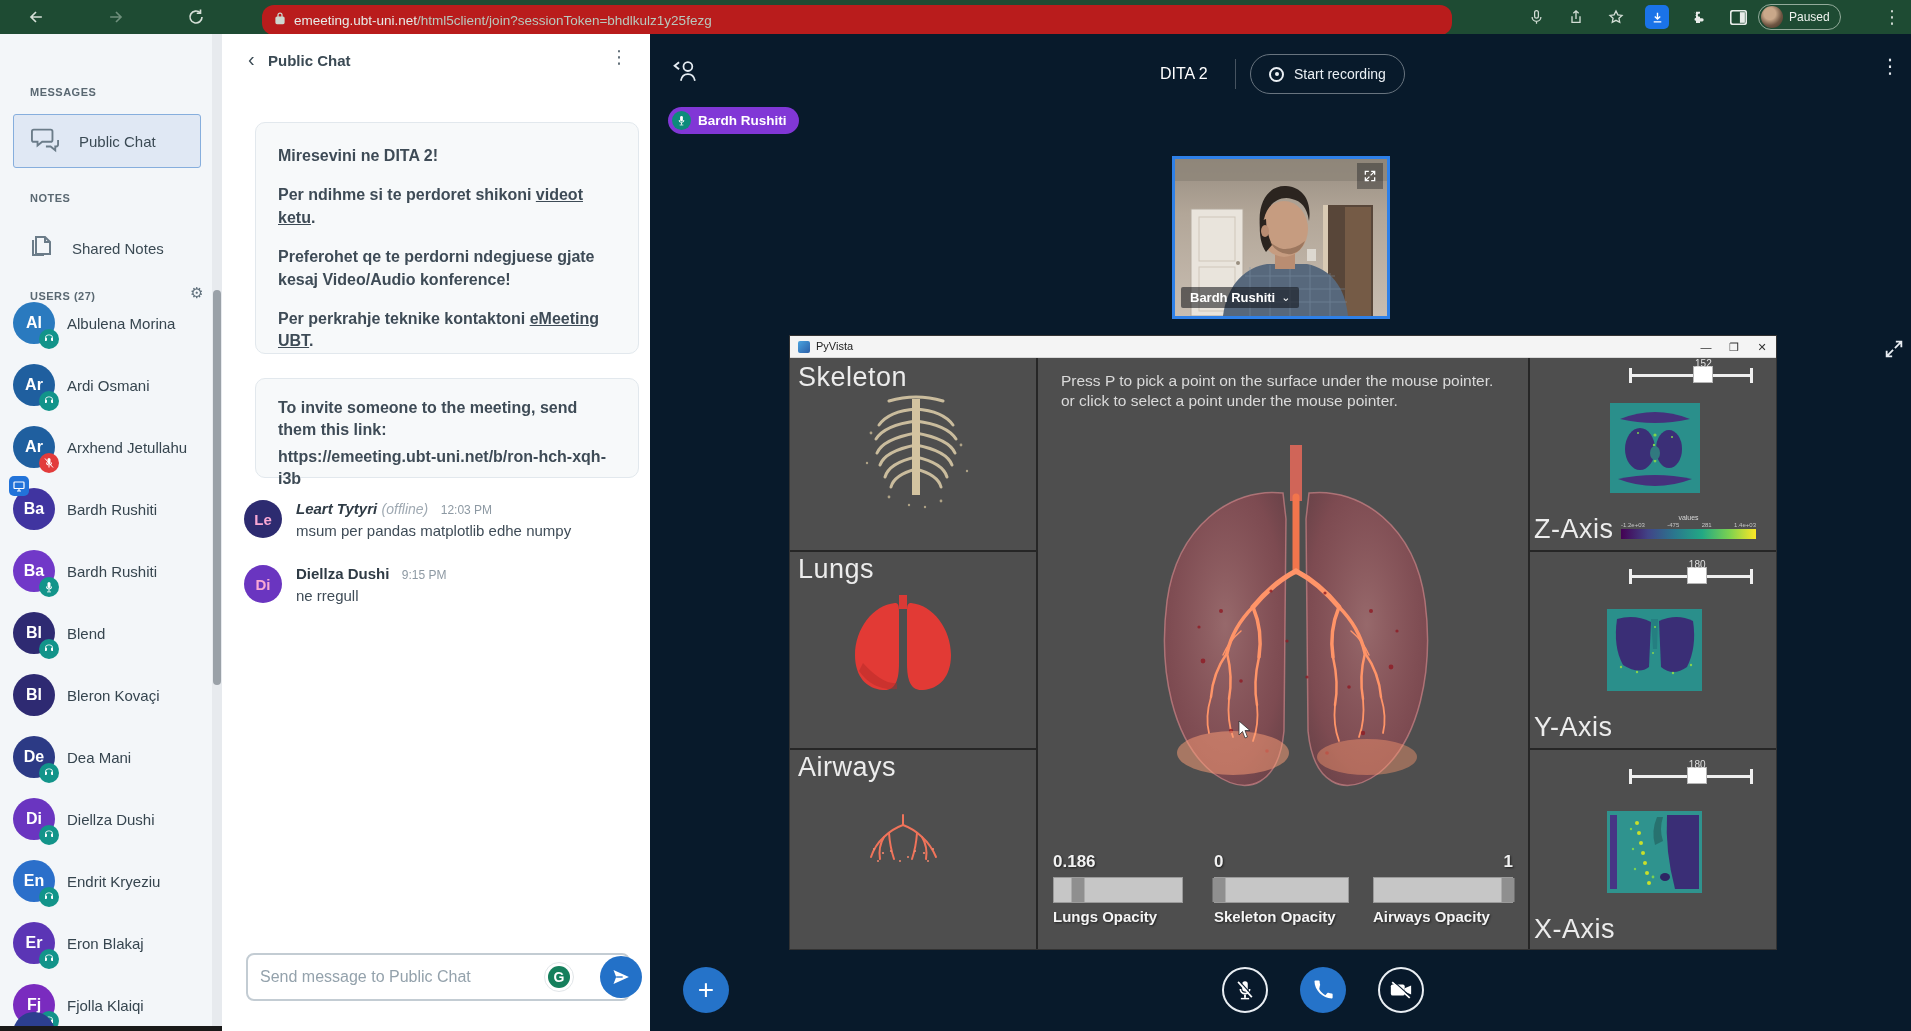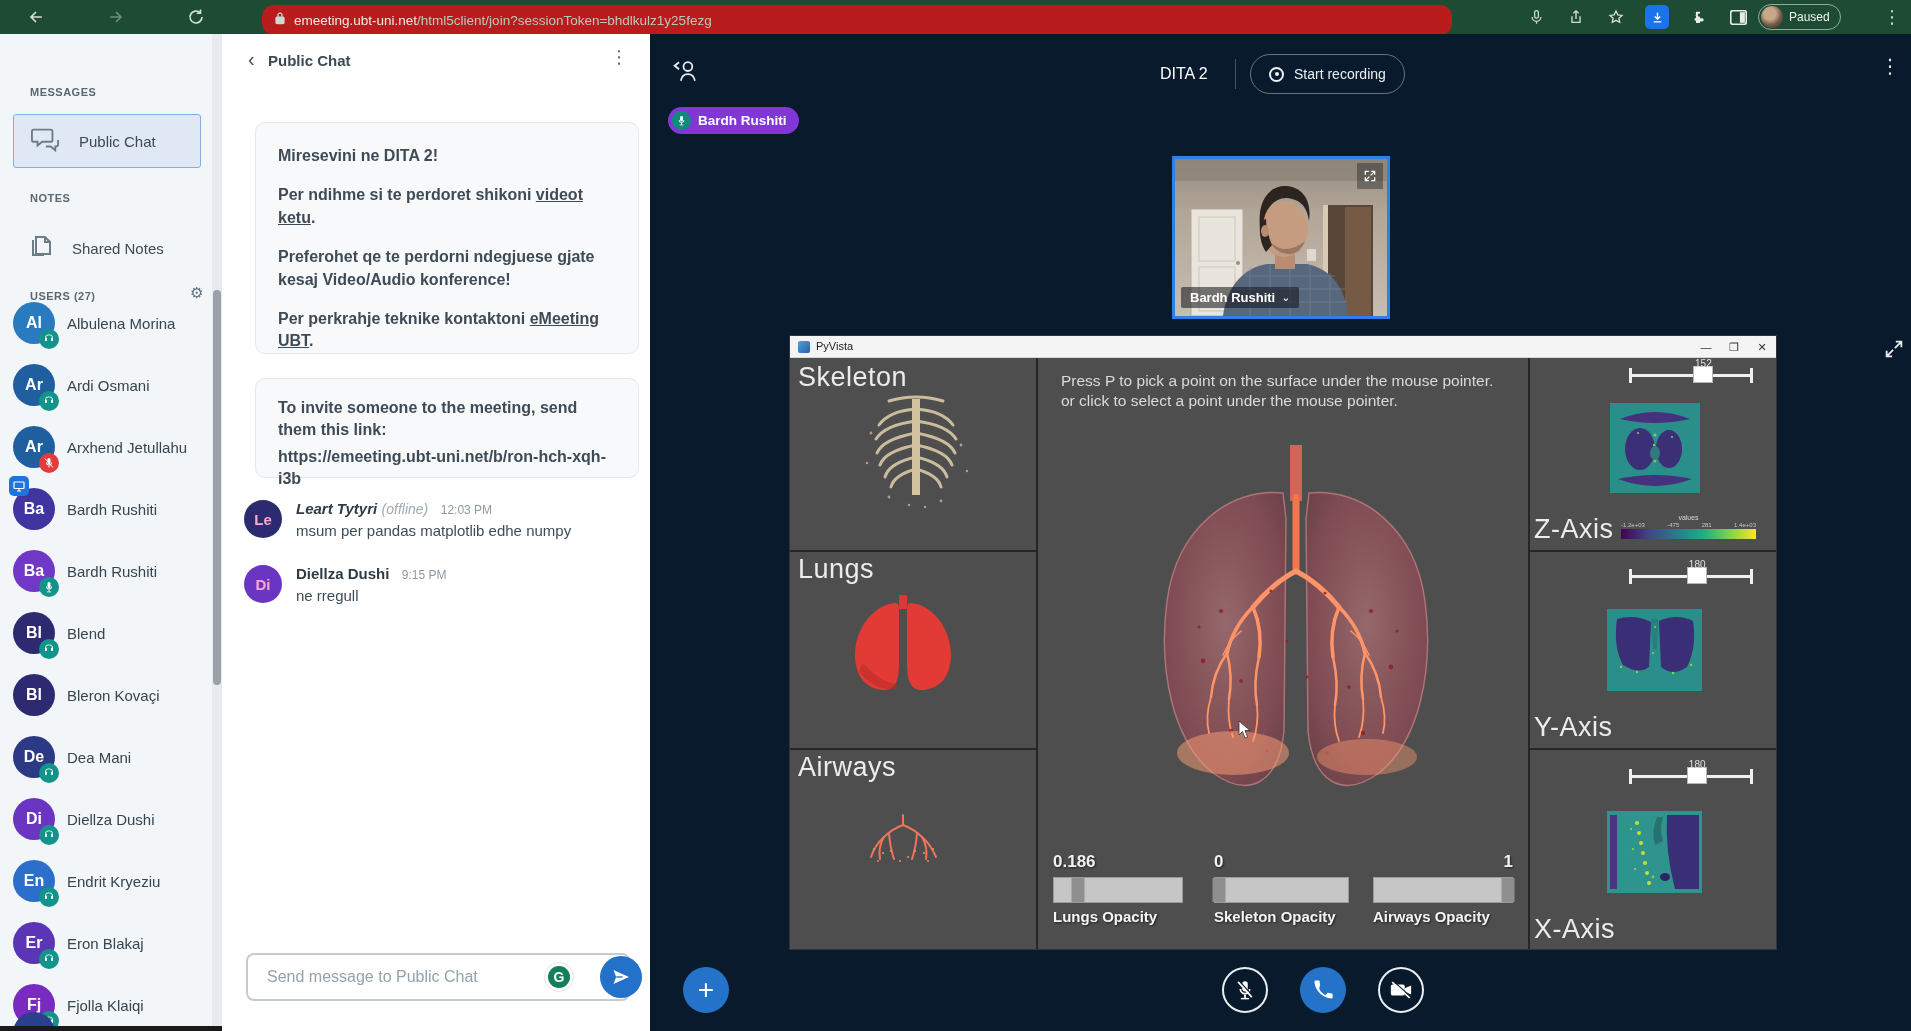"Send message to Public Chat" .chat-input { padding: 0 44px 0 19px -> 0 44px 0 12px }
